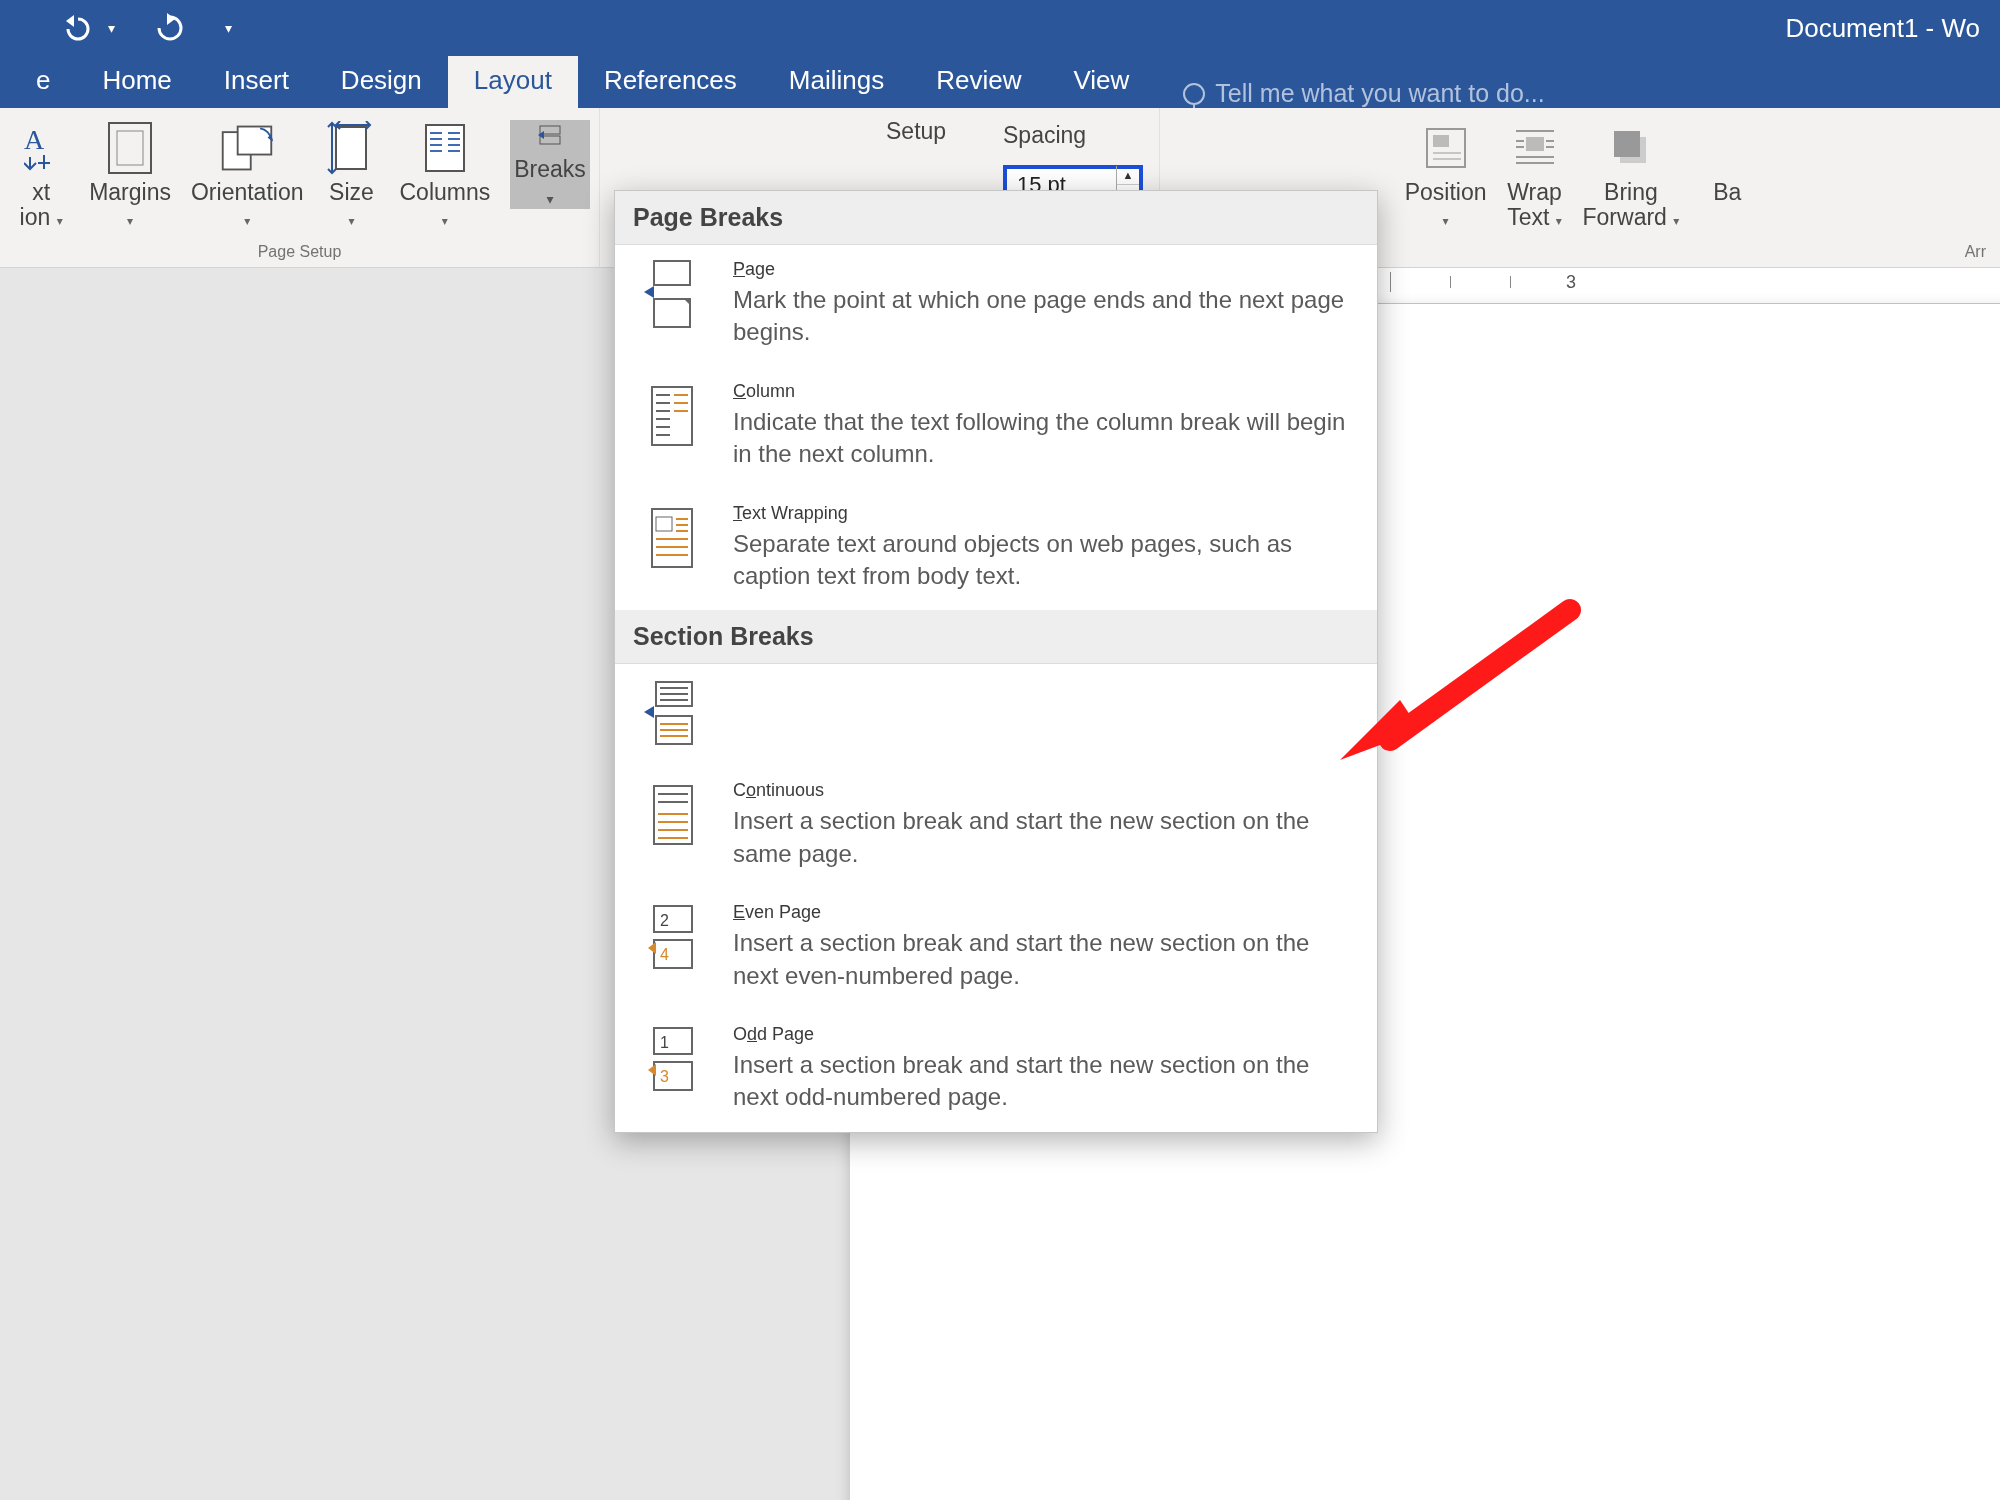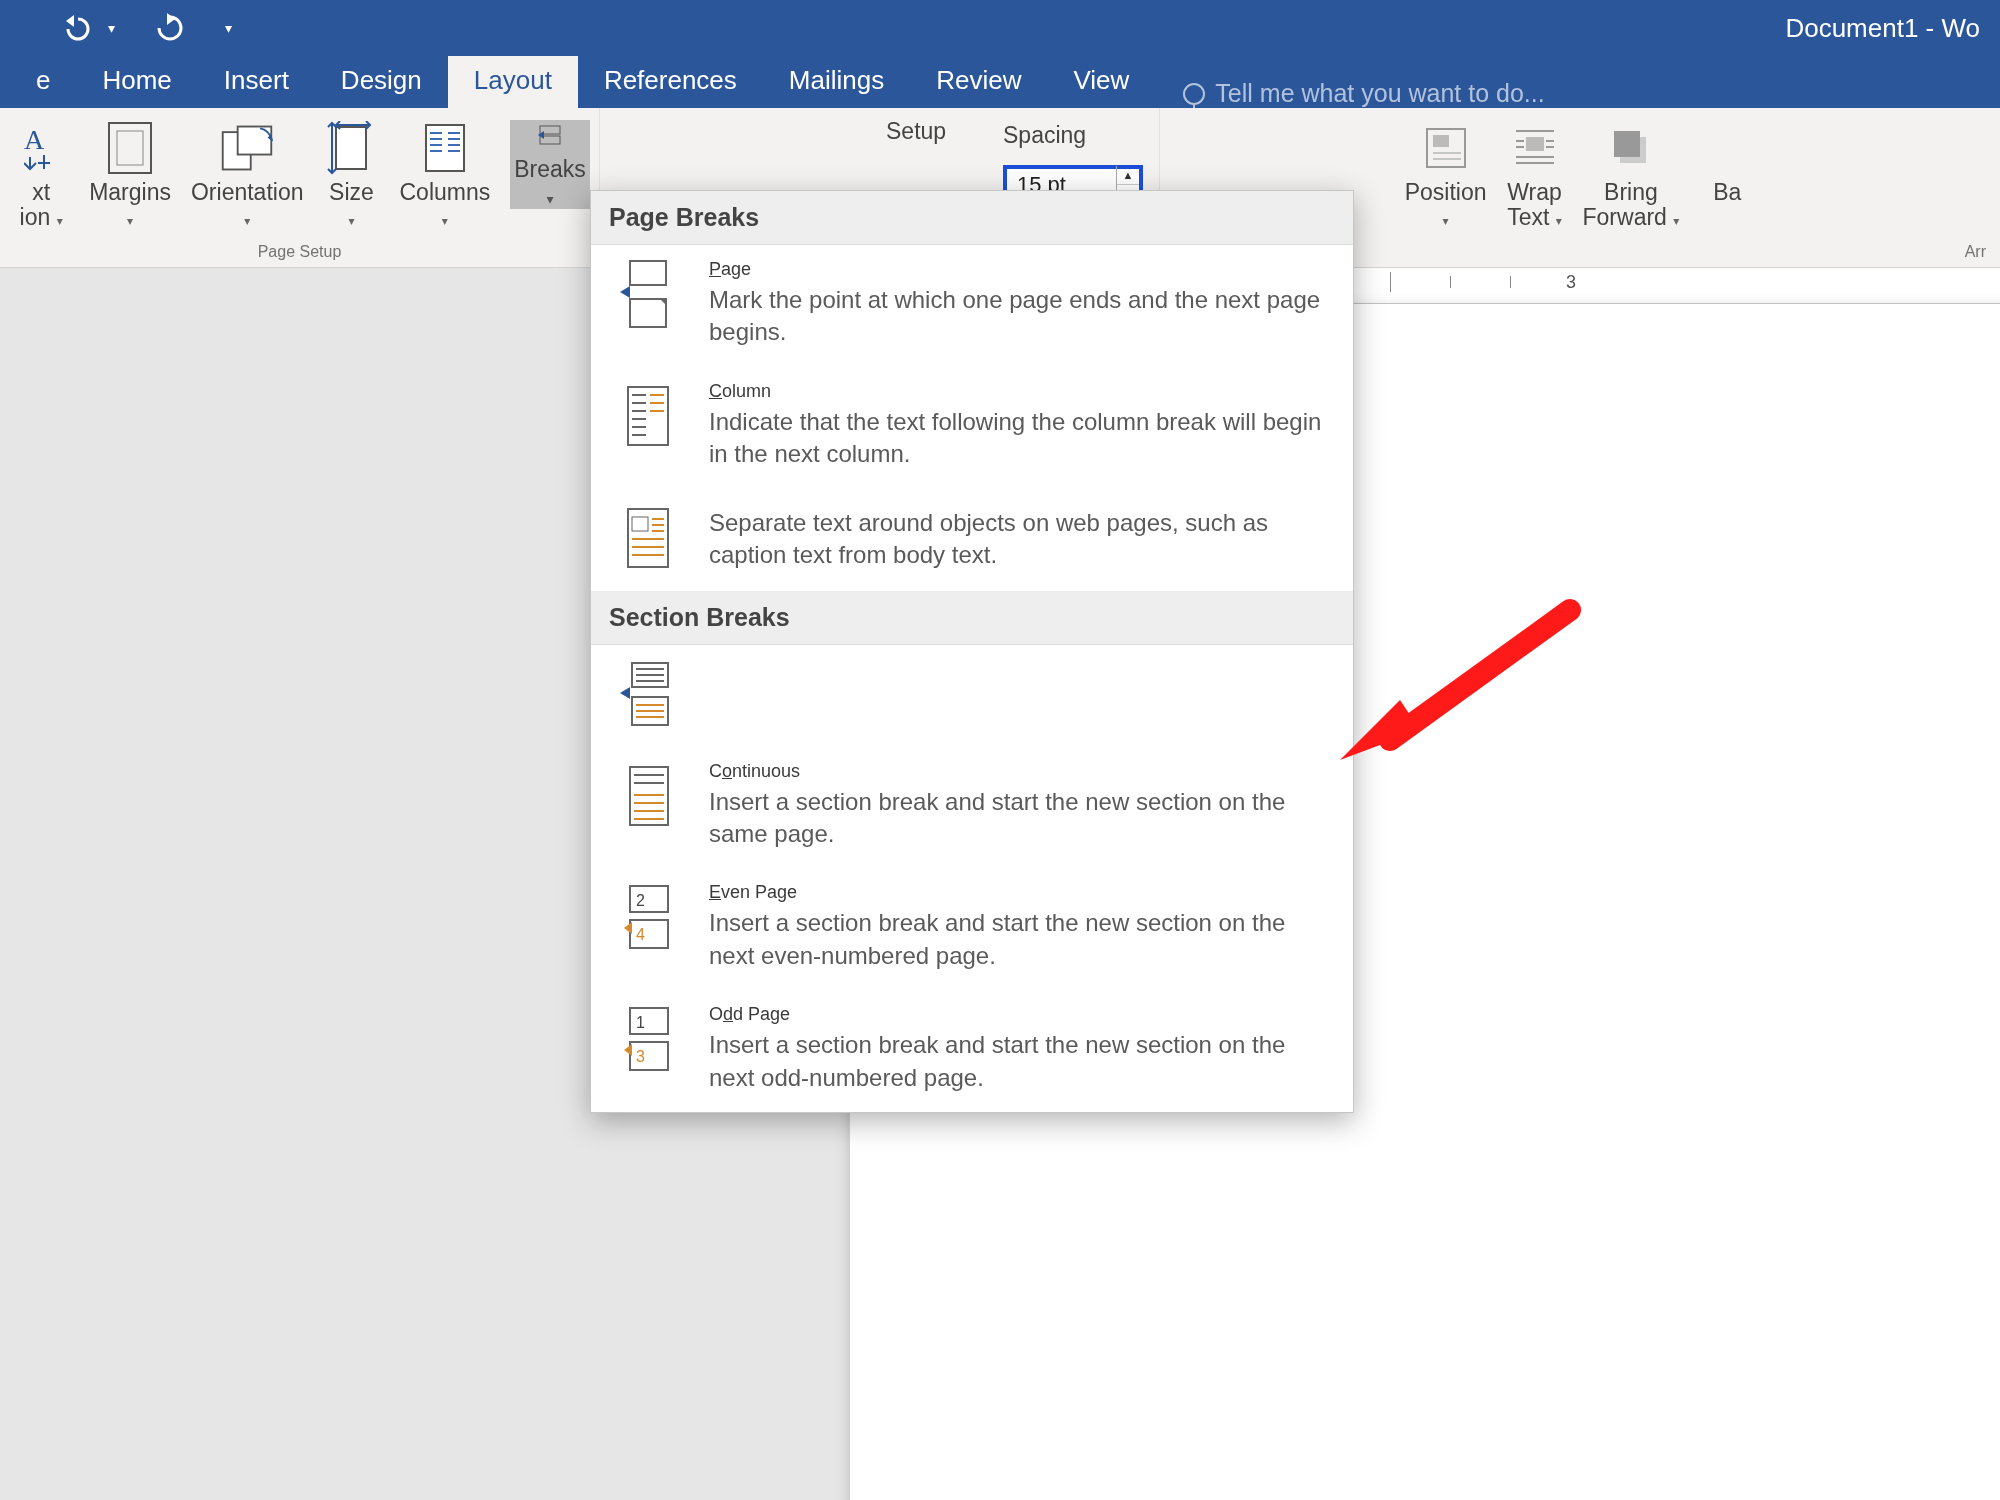"Page Breaks" .breaks-menu { left: 590px -> 614px }
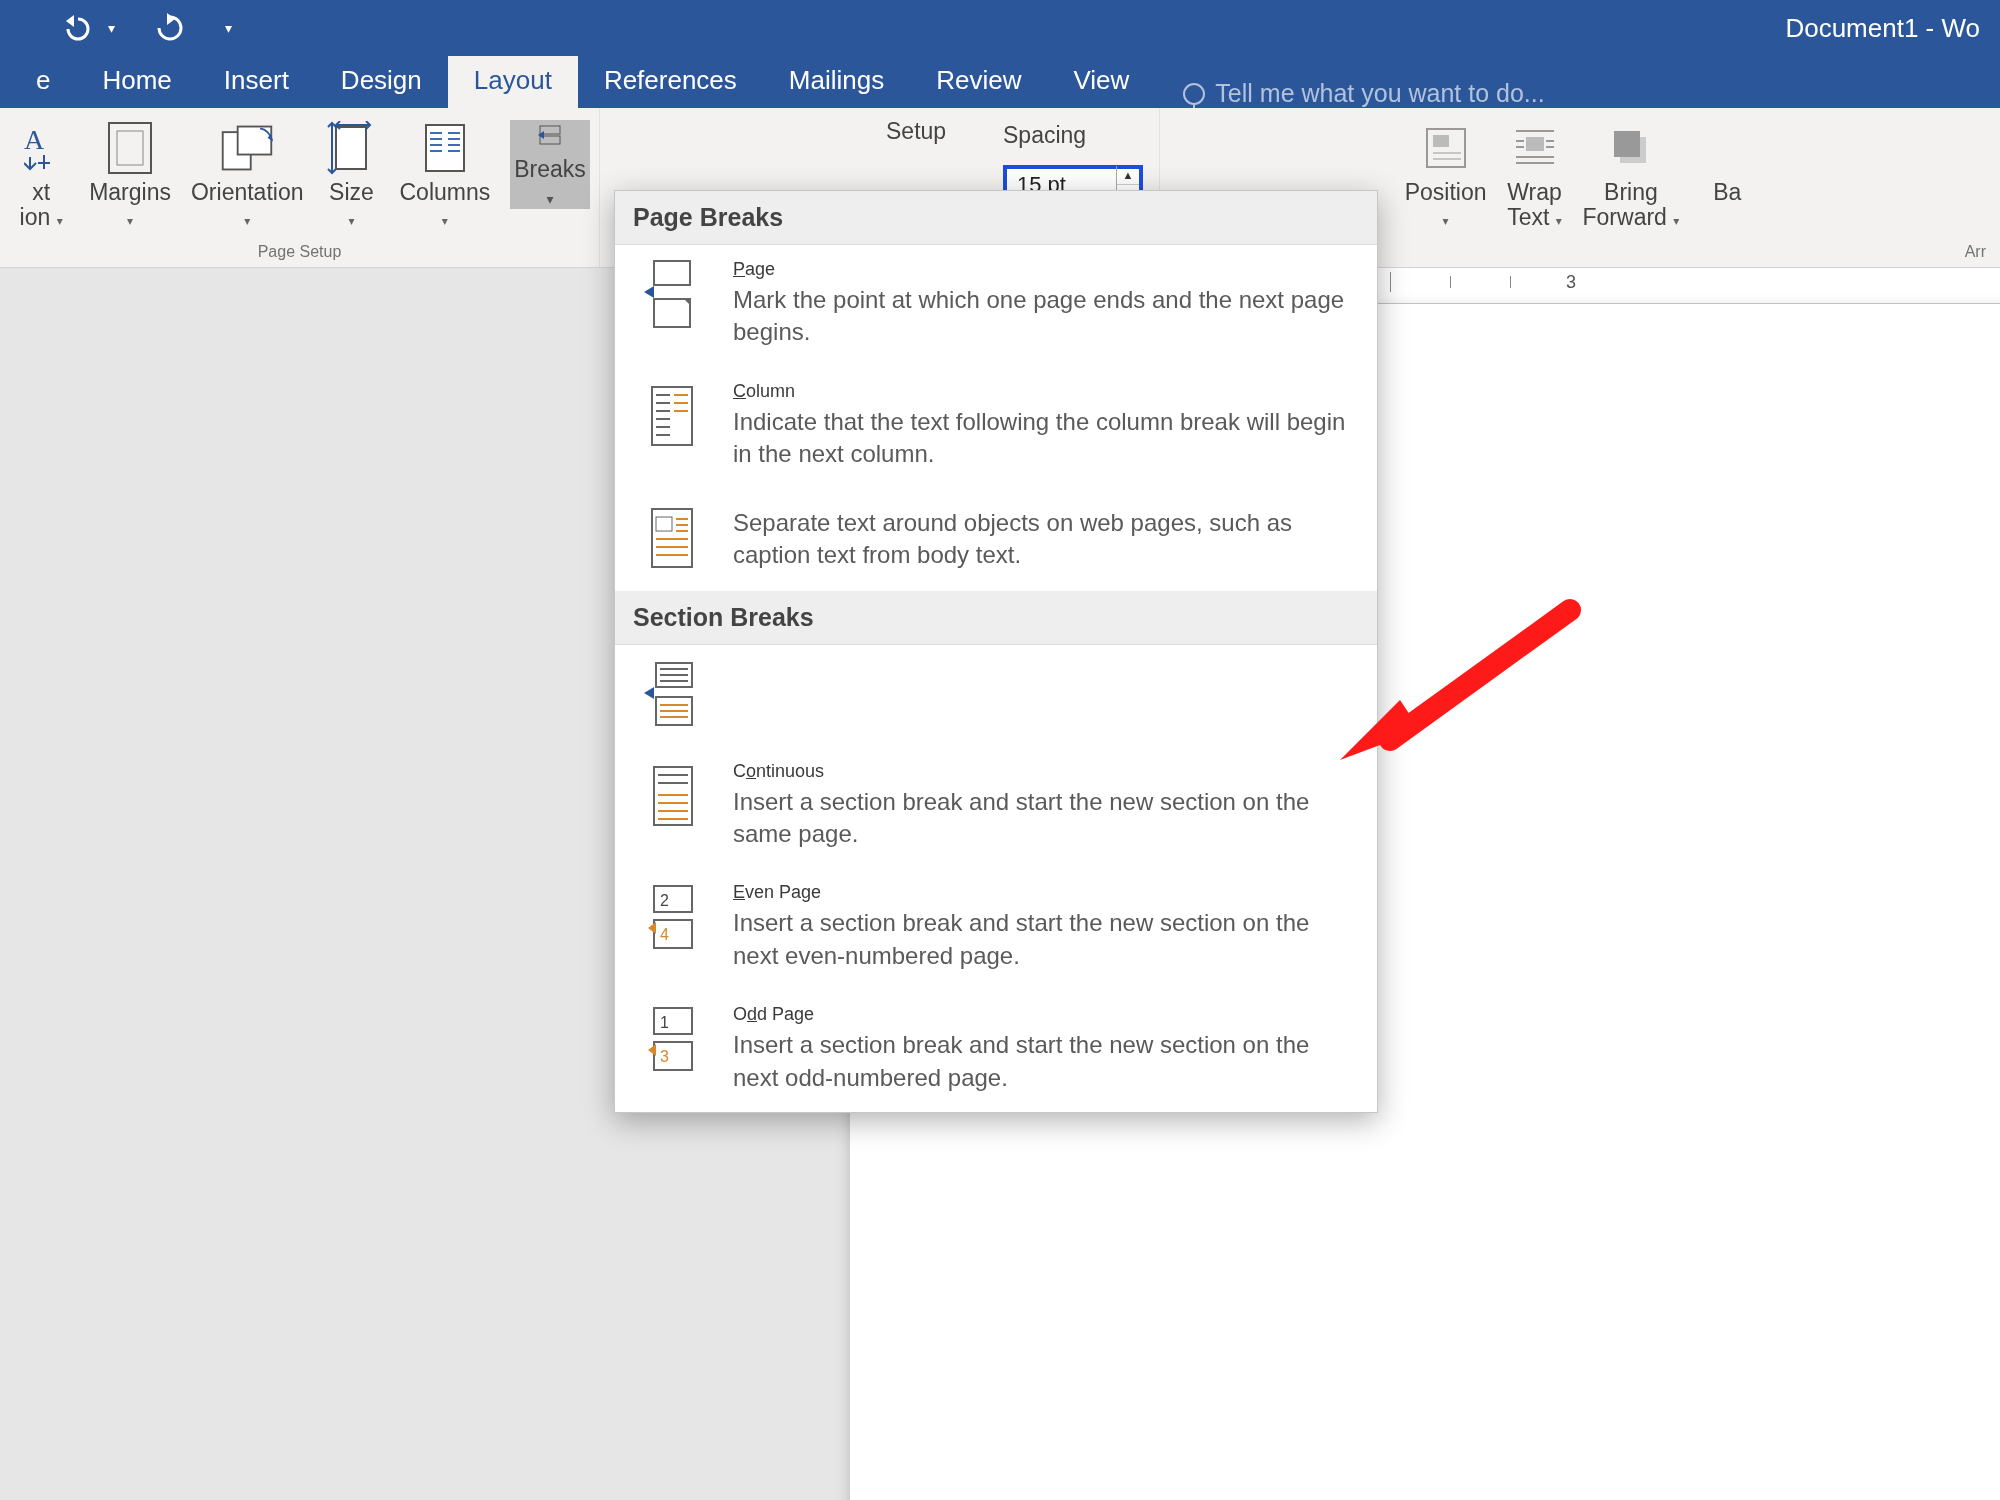"Text Wrapping" div.mi-title { html: none -> <div><span></span><span>T</span><span>ext Wrapping</span></div> }
